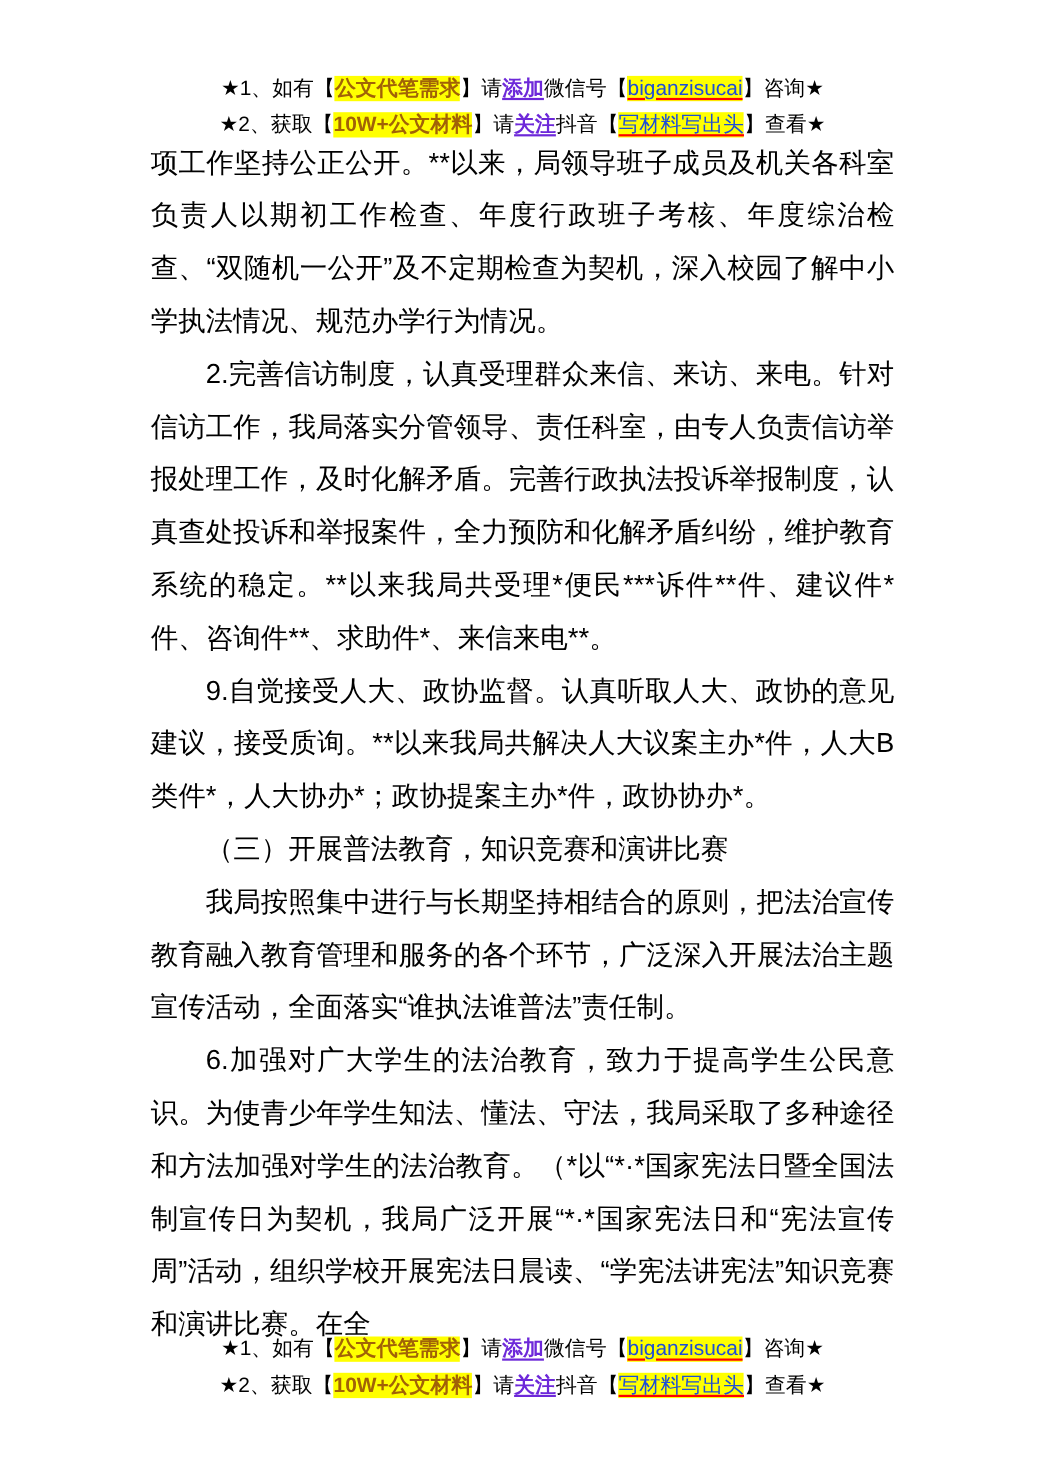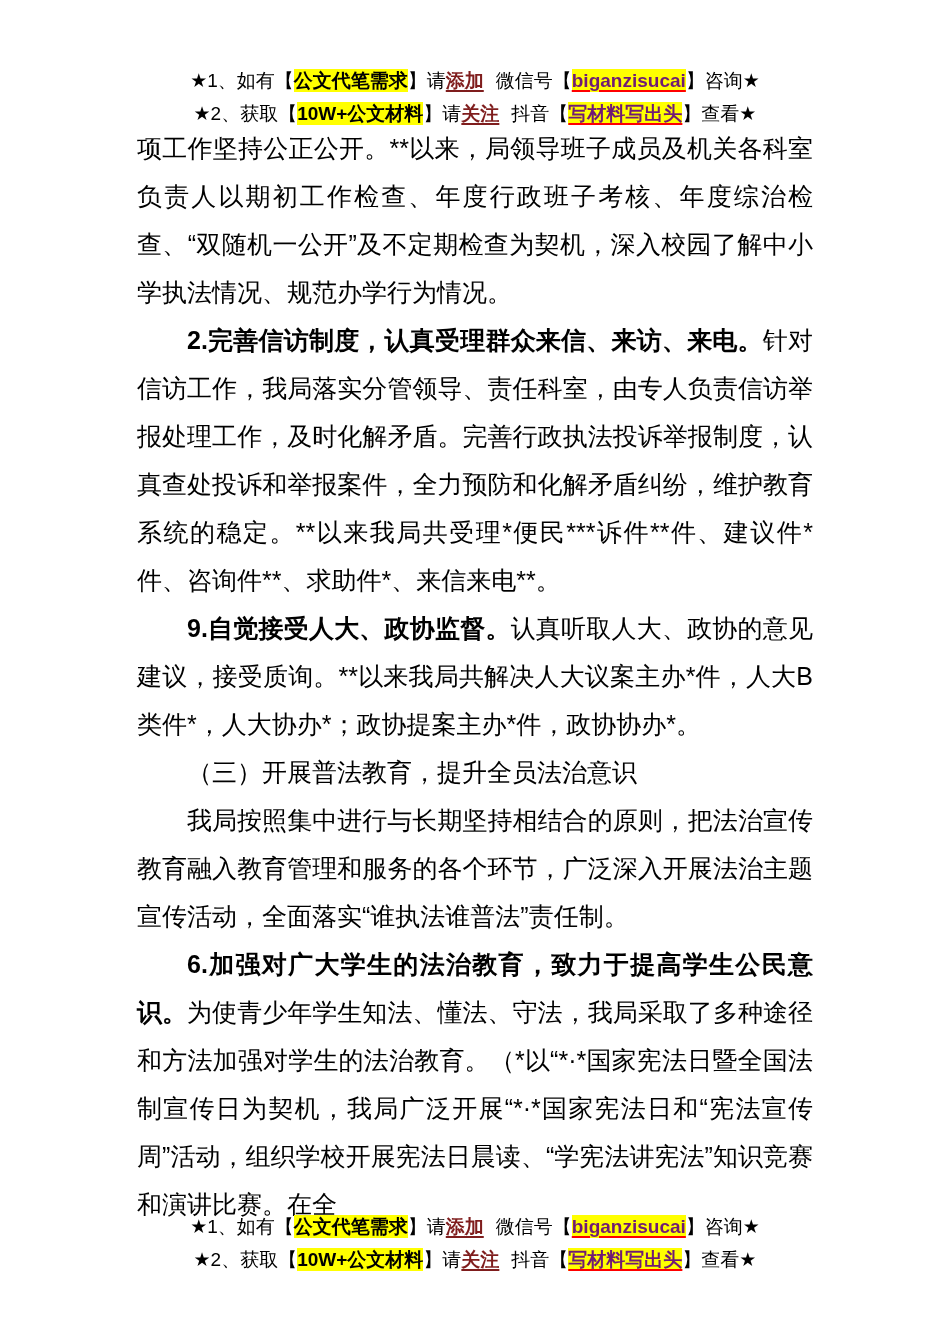"公文代笔需求" .run-hl { color: #000000 -> #a16207 }
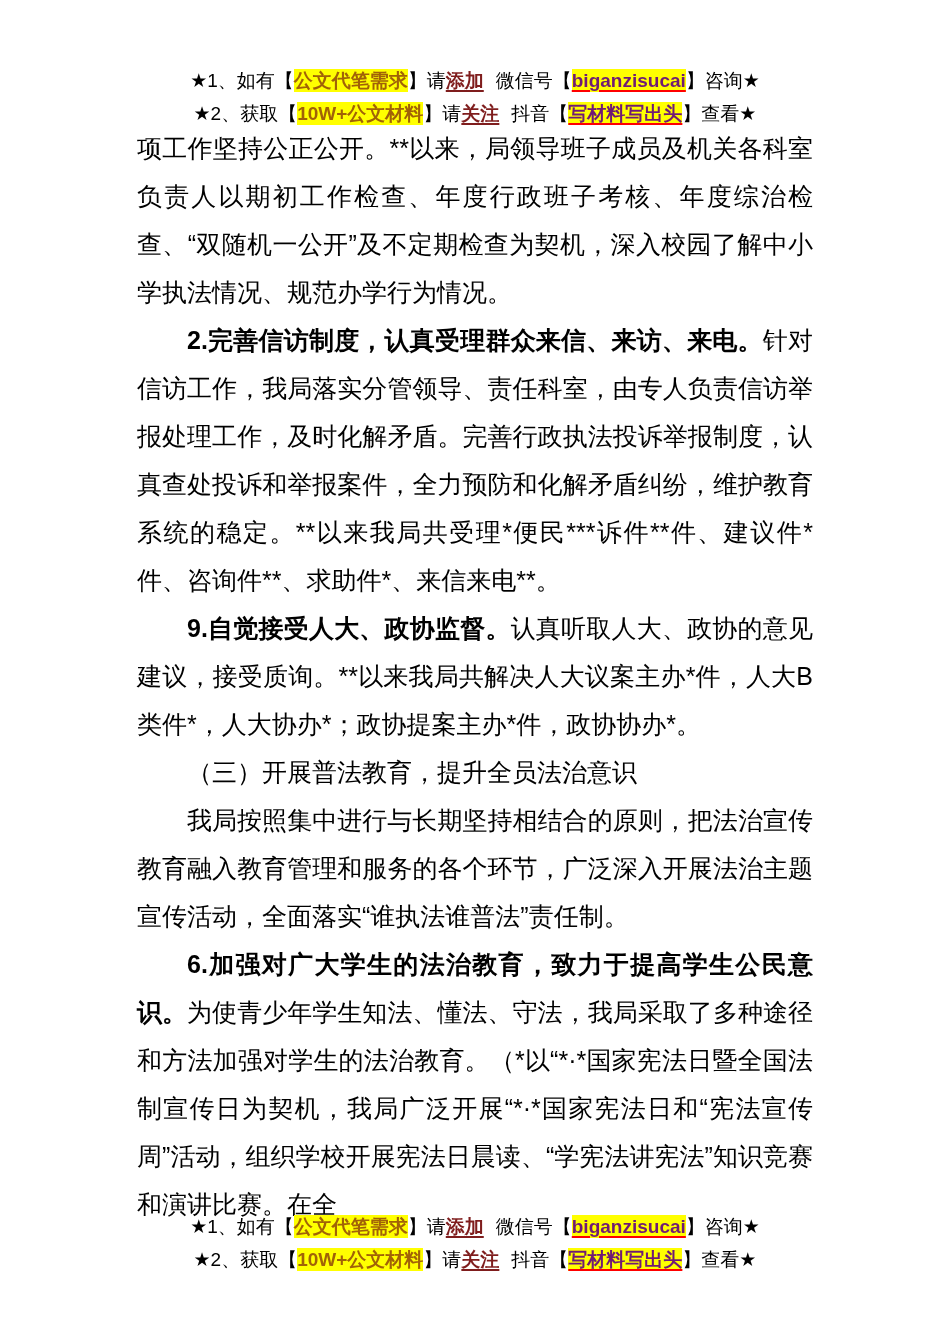"添加" .run-u { color: #7f1d1d -> #6d28d9 }
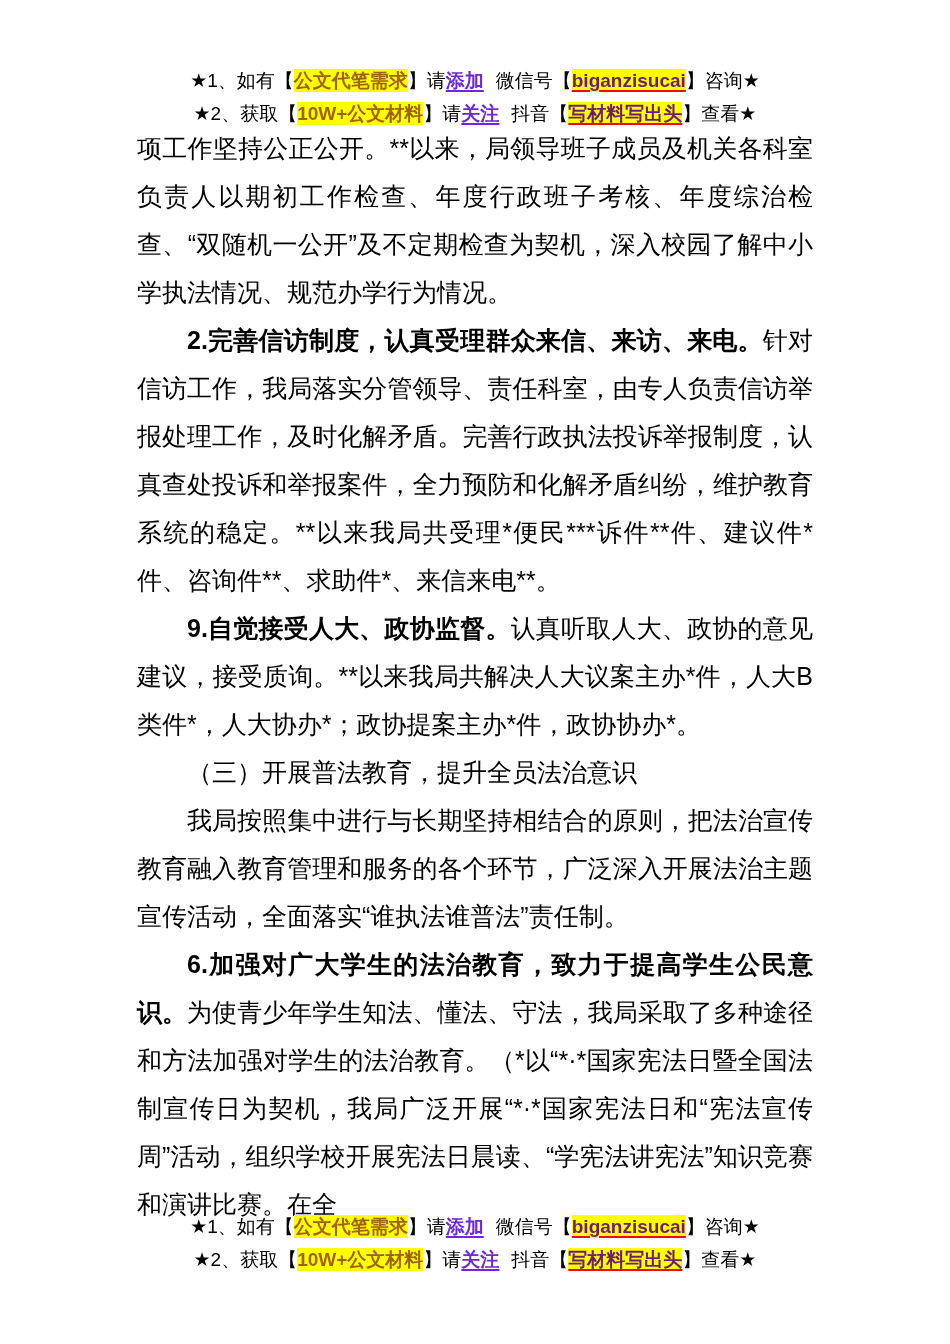"微信号" .run-r { padding-left: 12px -> none }
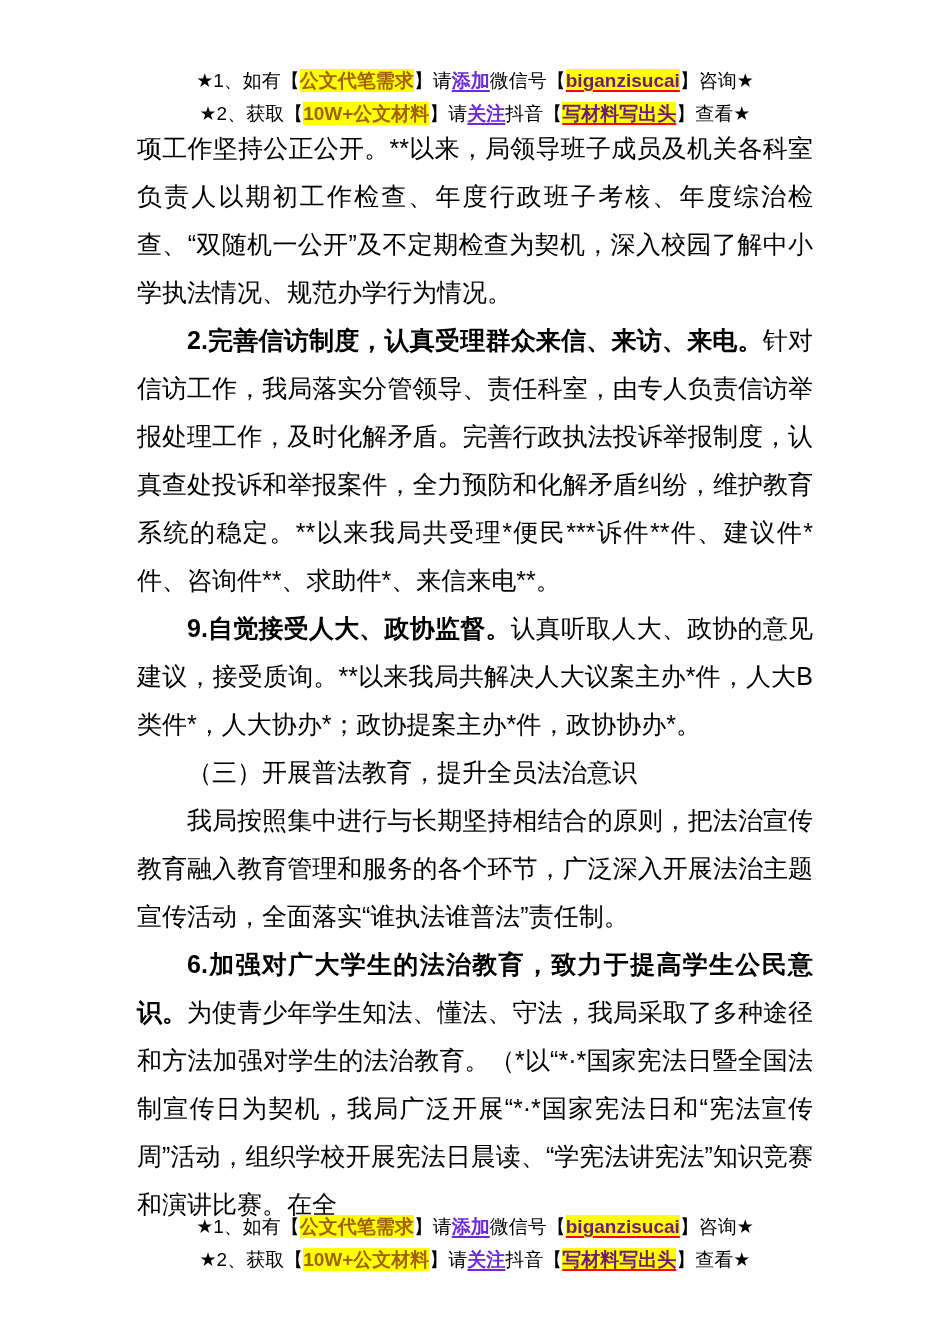"biganzisucai" .run-hlu { color: #701a75 -> #1d4ed8; font-weight: bold -> normal }
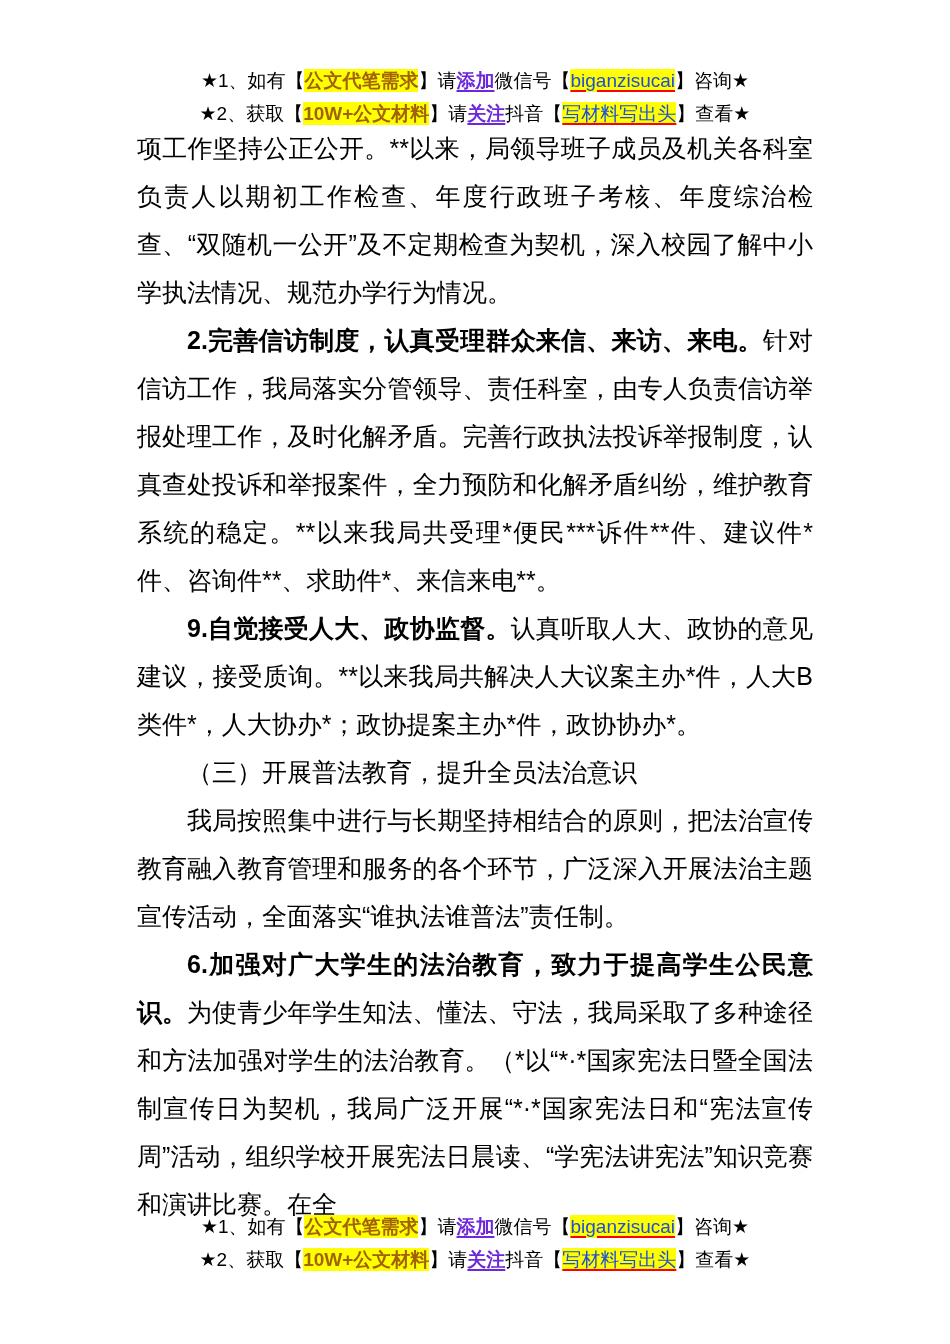"2.完善信访制度，认真受理群众来信、来访、来电。" .para .run-b { font-weight: bold -> normal }
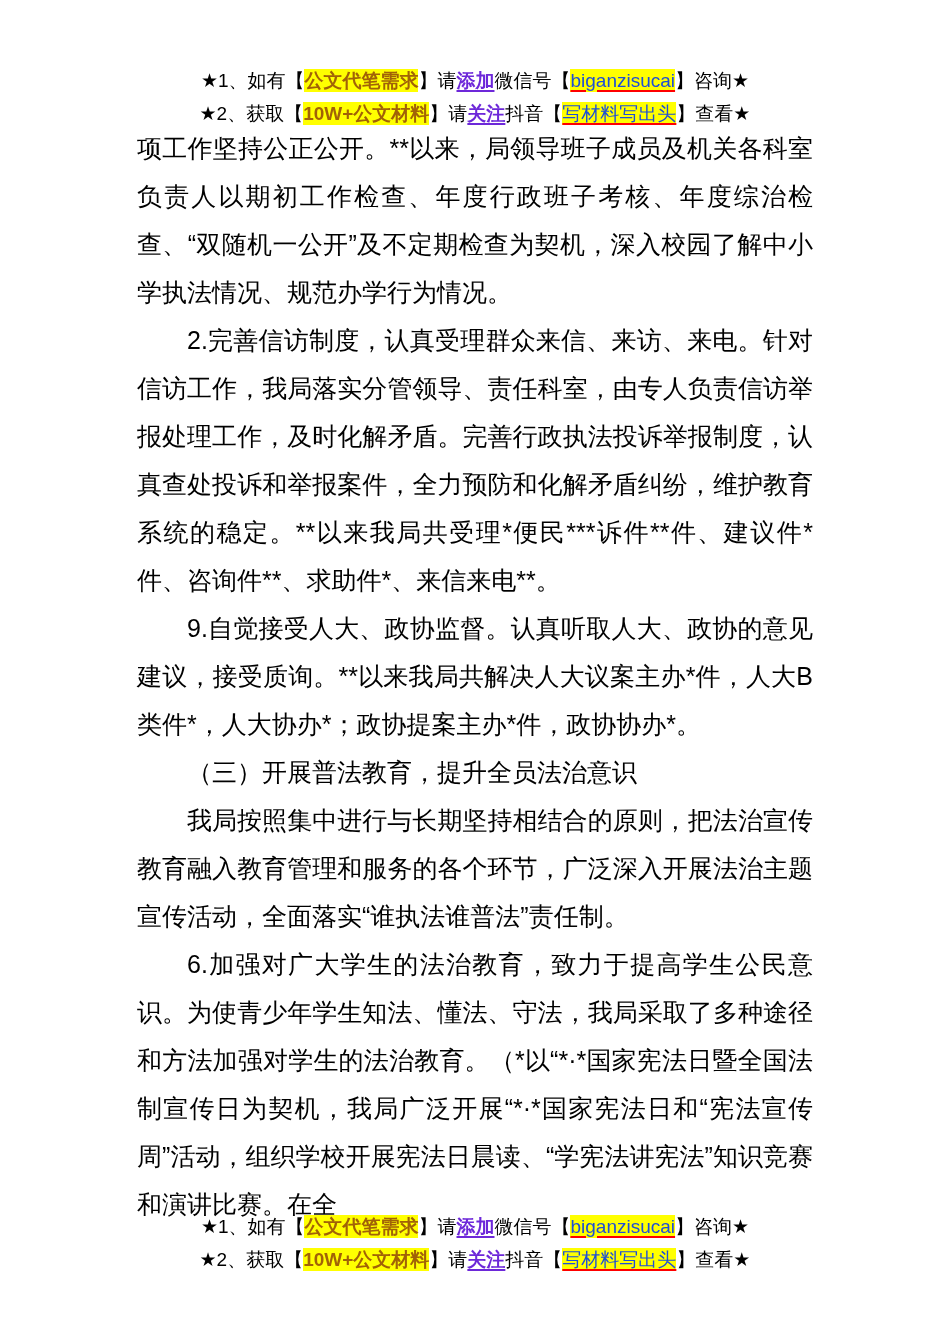"（三）开展普法教育，提升全员法治意识" span.run { text: 提升全员法治意识 -> 知识竞赛和演讲比赛 }
